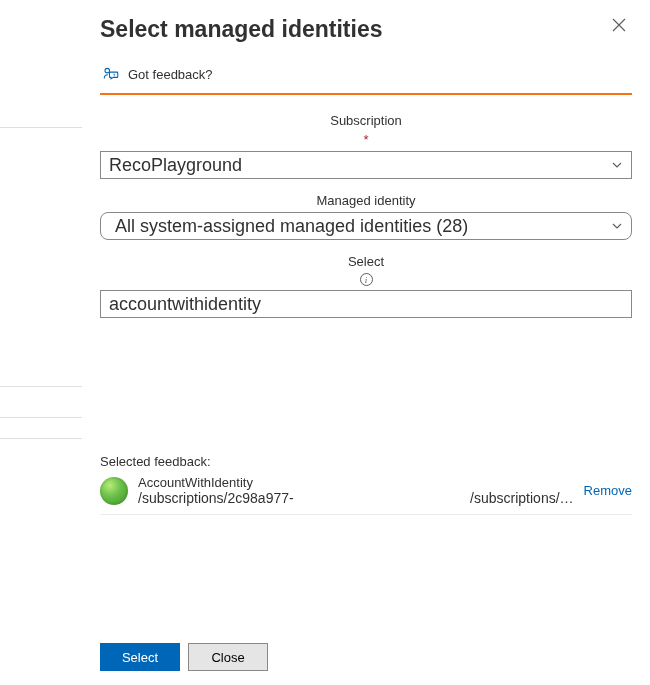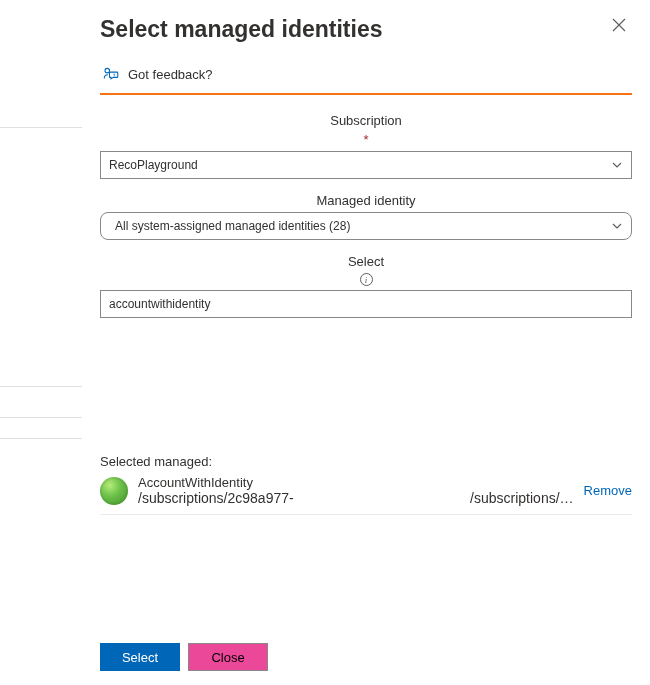"RecoPlayground" .select-input, .text-input { font-size: 12px -> 18px }
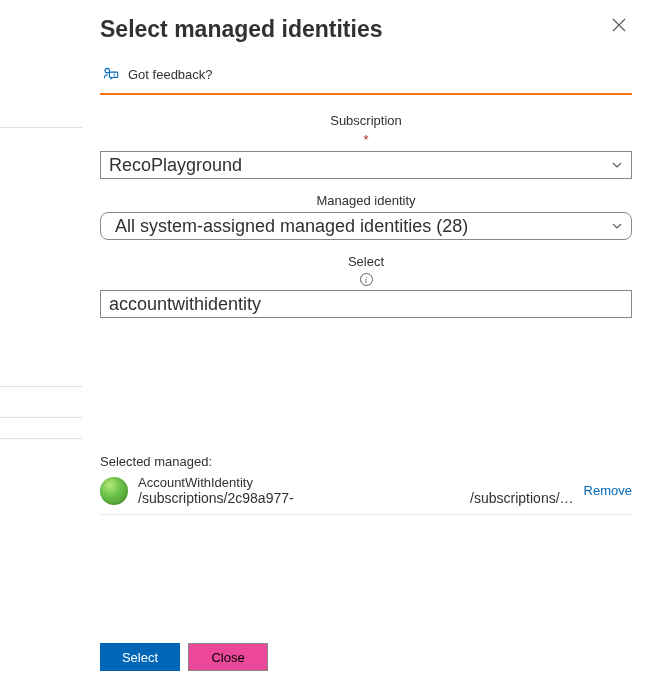"Selected managed:" div.selected-heading { text: managed -> feedback }
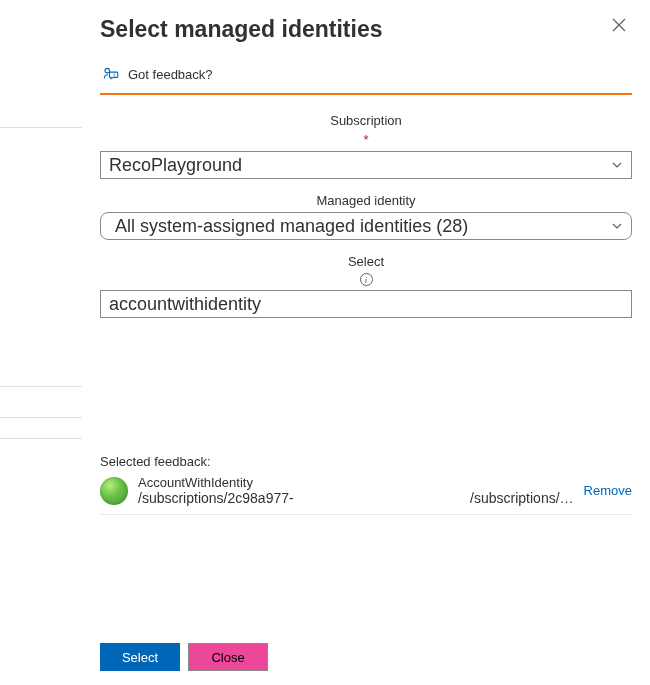"Close" .btn { background: #ec4899 -> #e5e5e5 }
